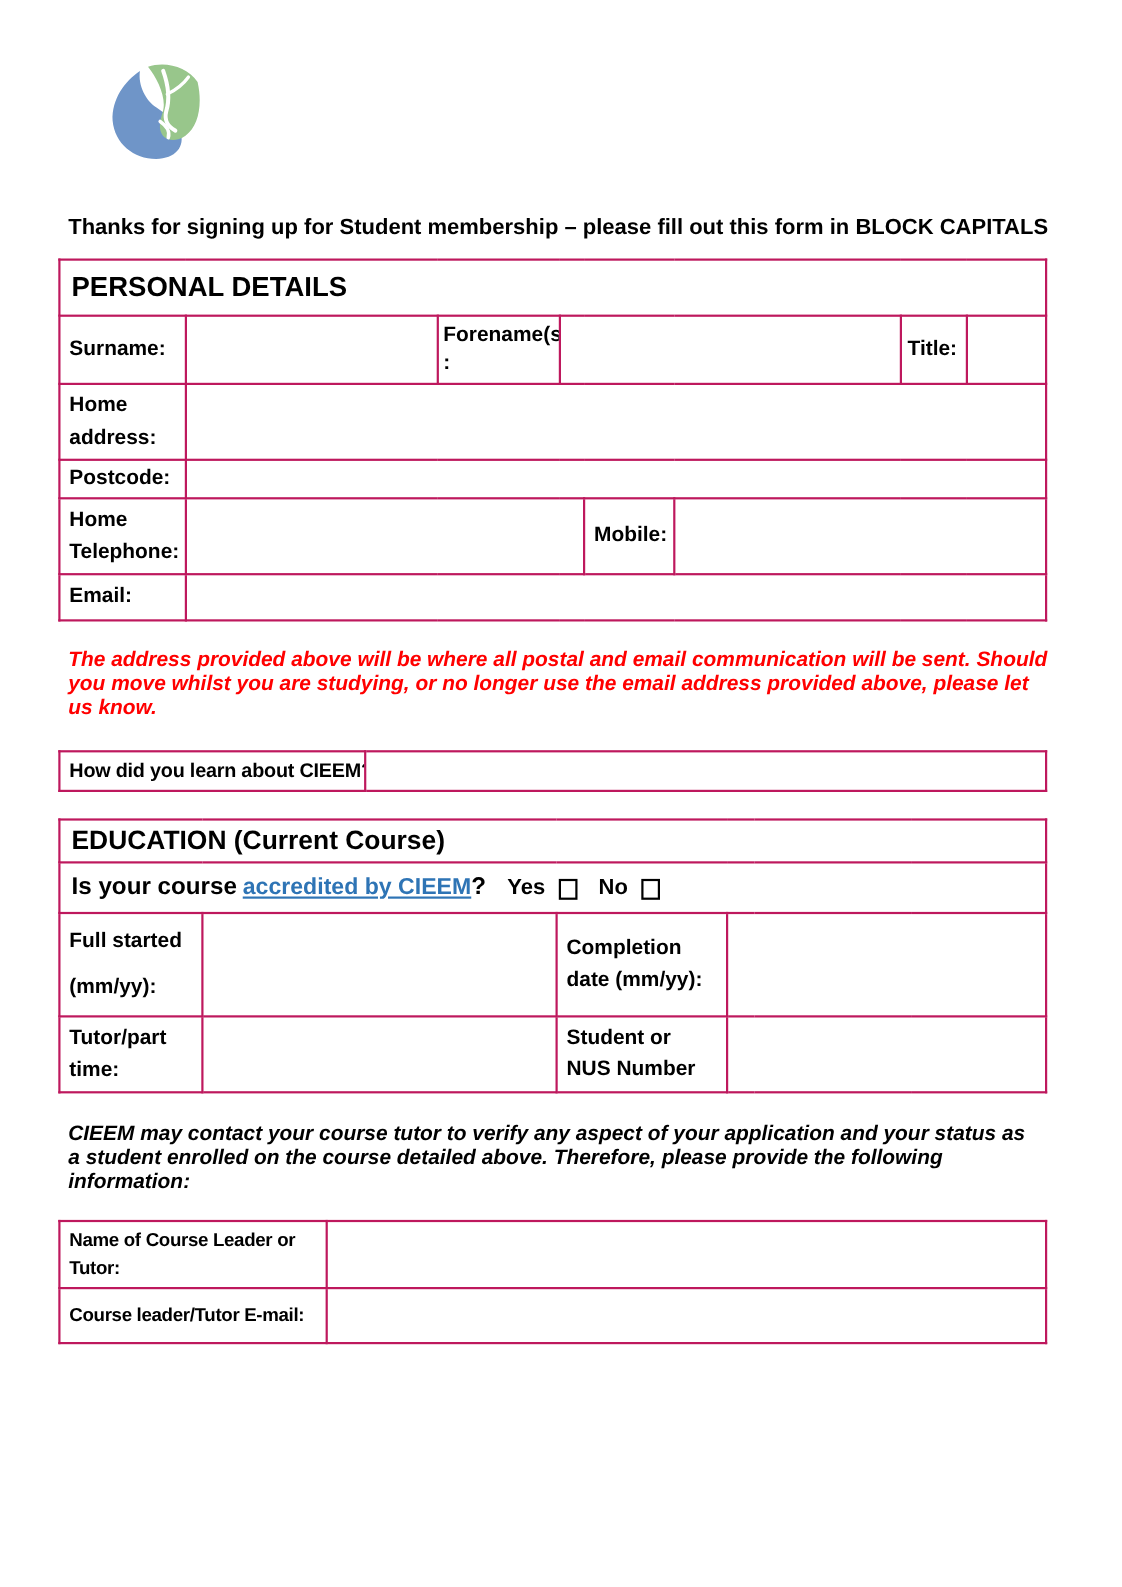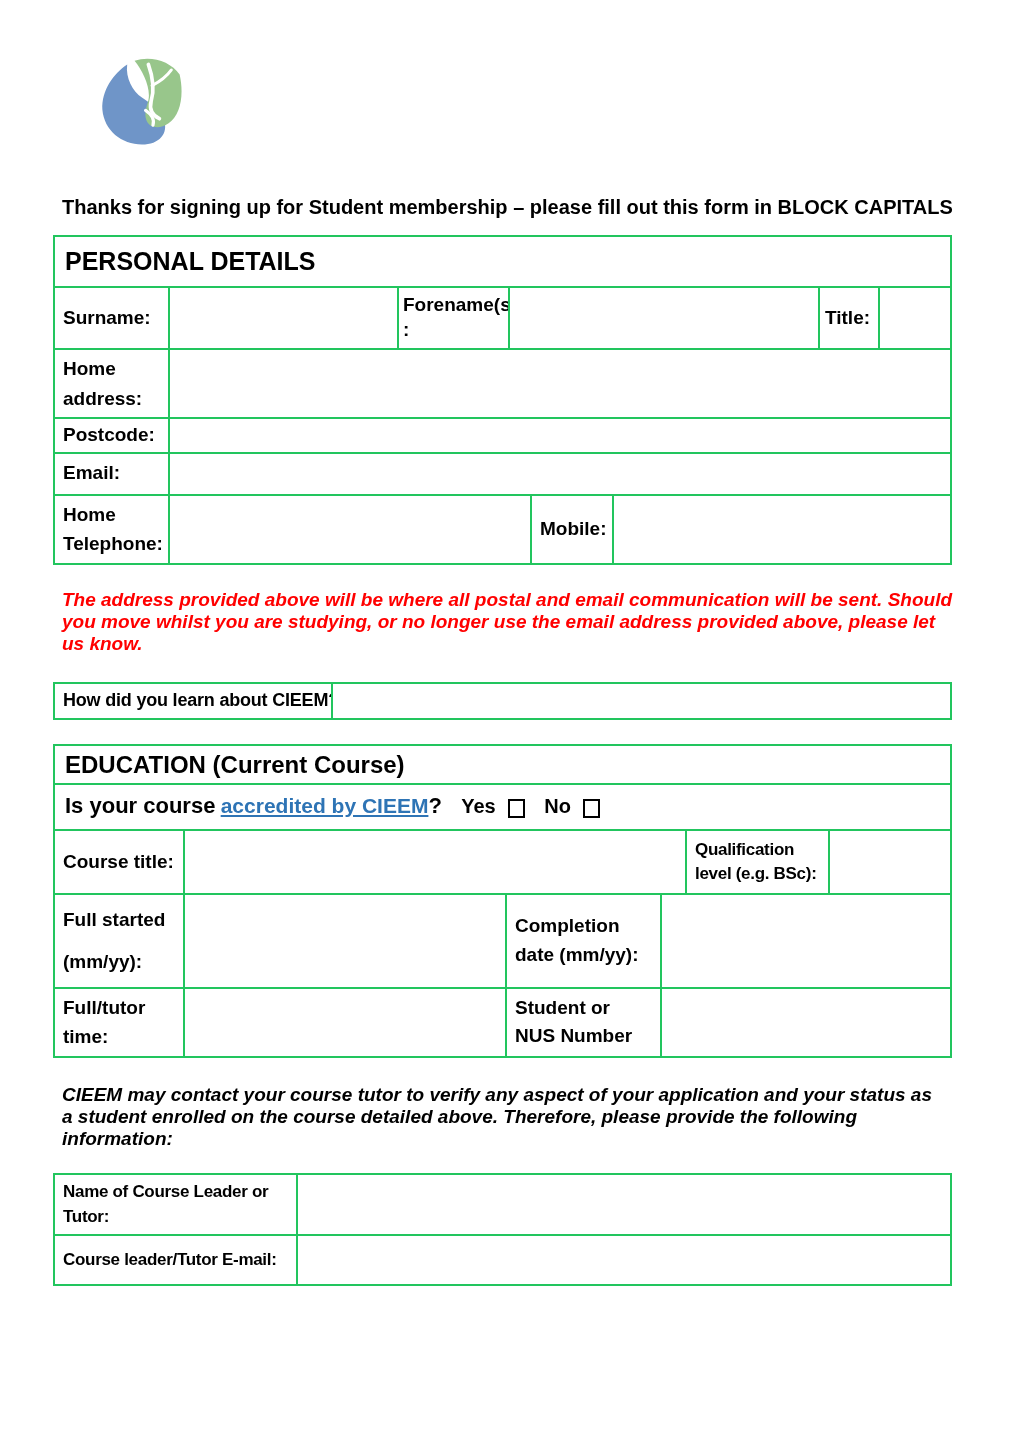"PERSONAL DETAILS" td, th { border: 2px solid #22c55e -> 2px solid #be185d }
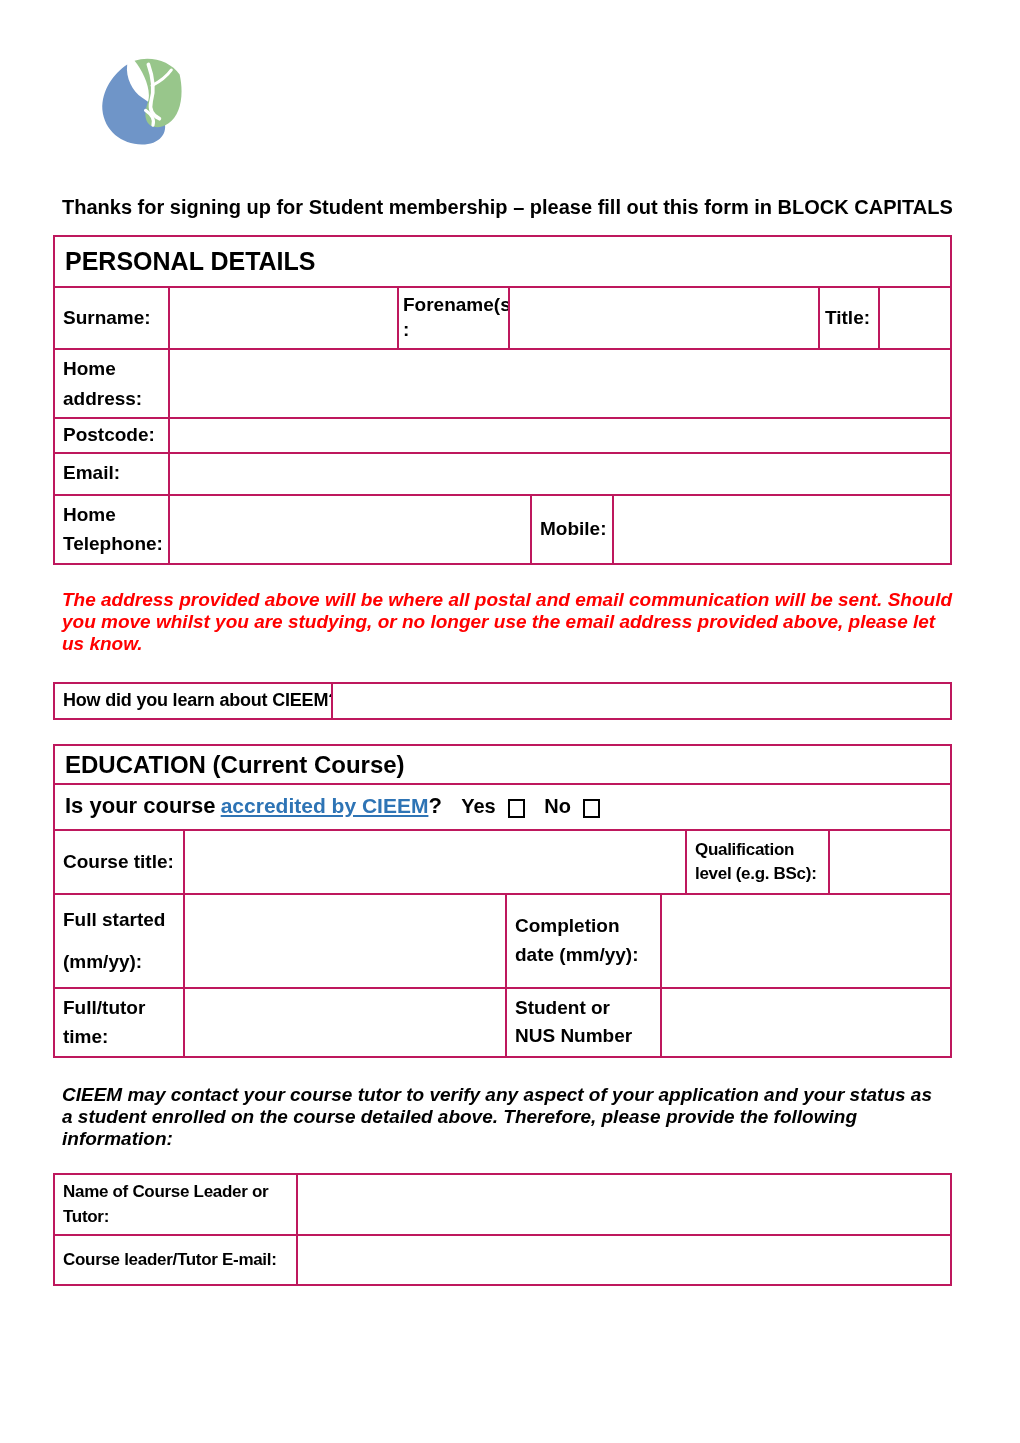"Email:" tr { order: before "Home Telephone:" -> after "Home Telephone:" }
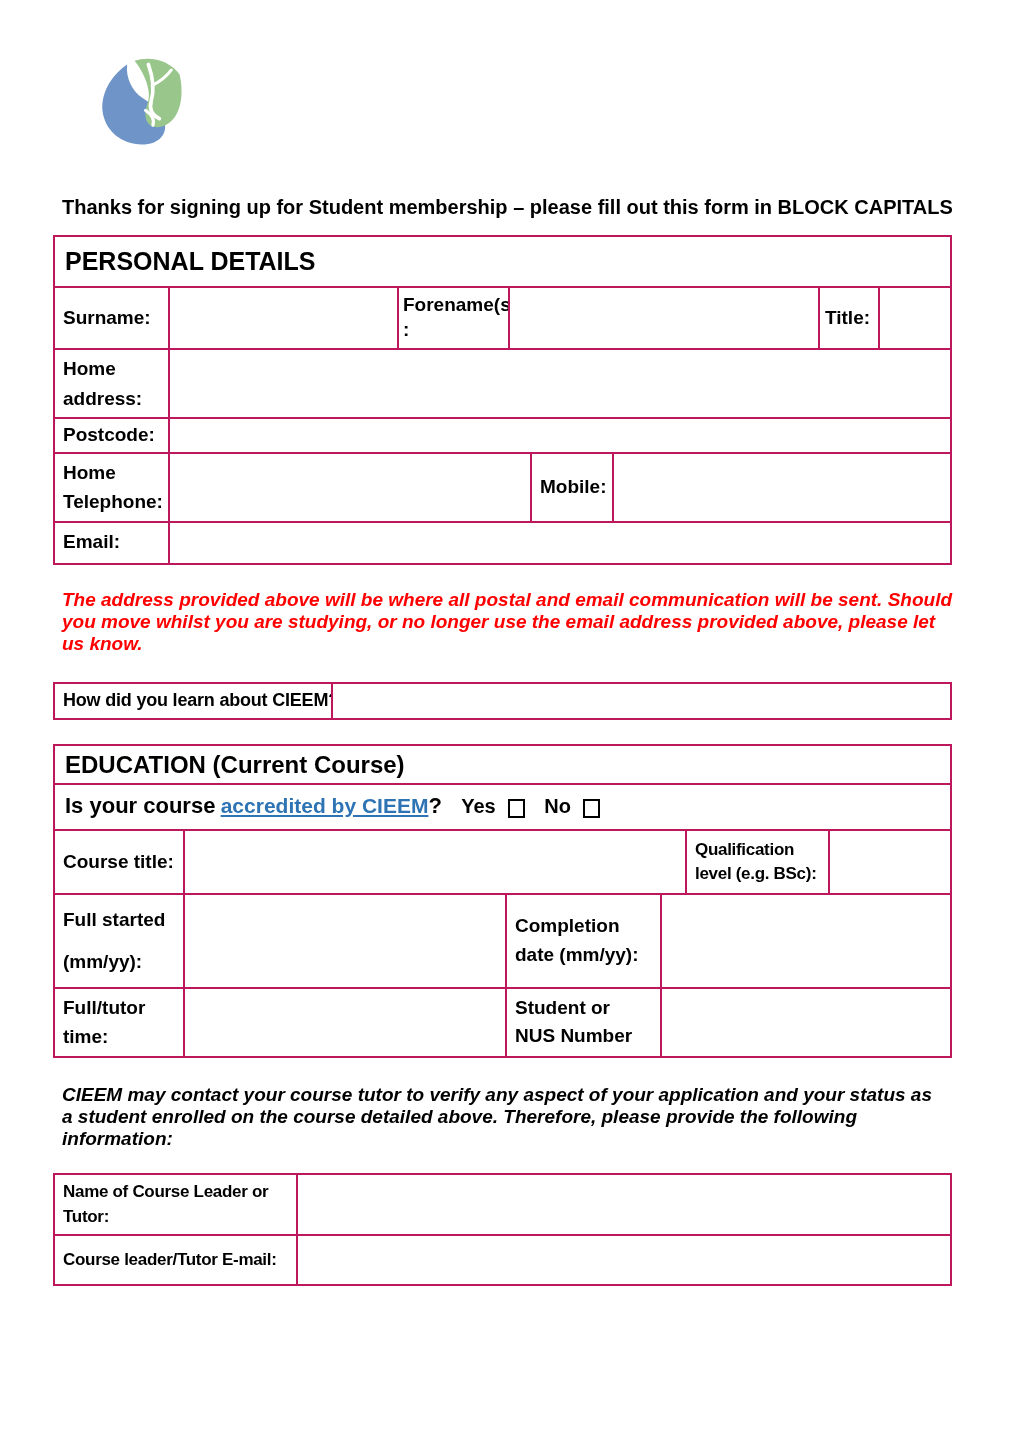"Course title:" tr { html: <tr> <td>Course title:</td> <td></td> <td>Qualification level (e.g. BSc):</td> <td></td> </tr> -> none }
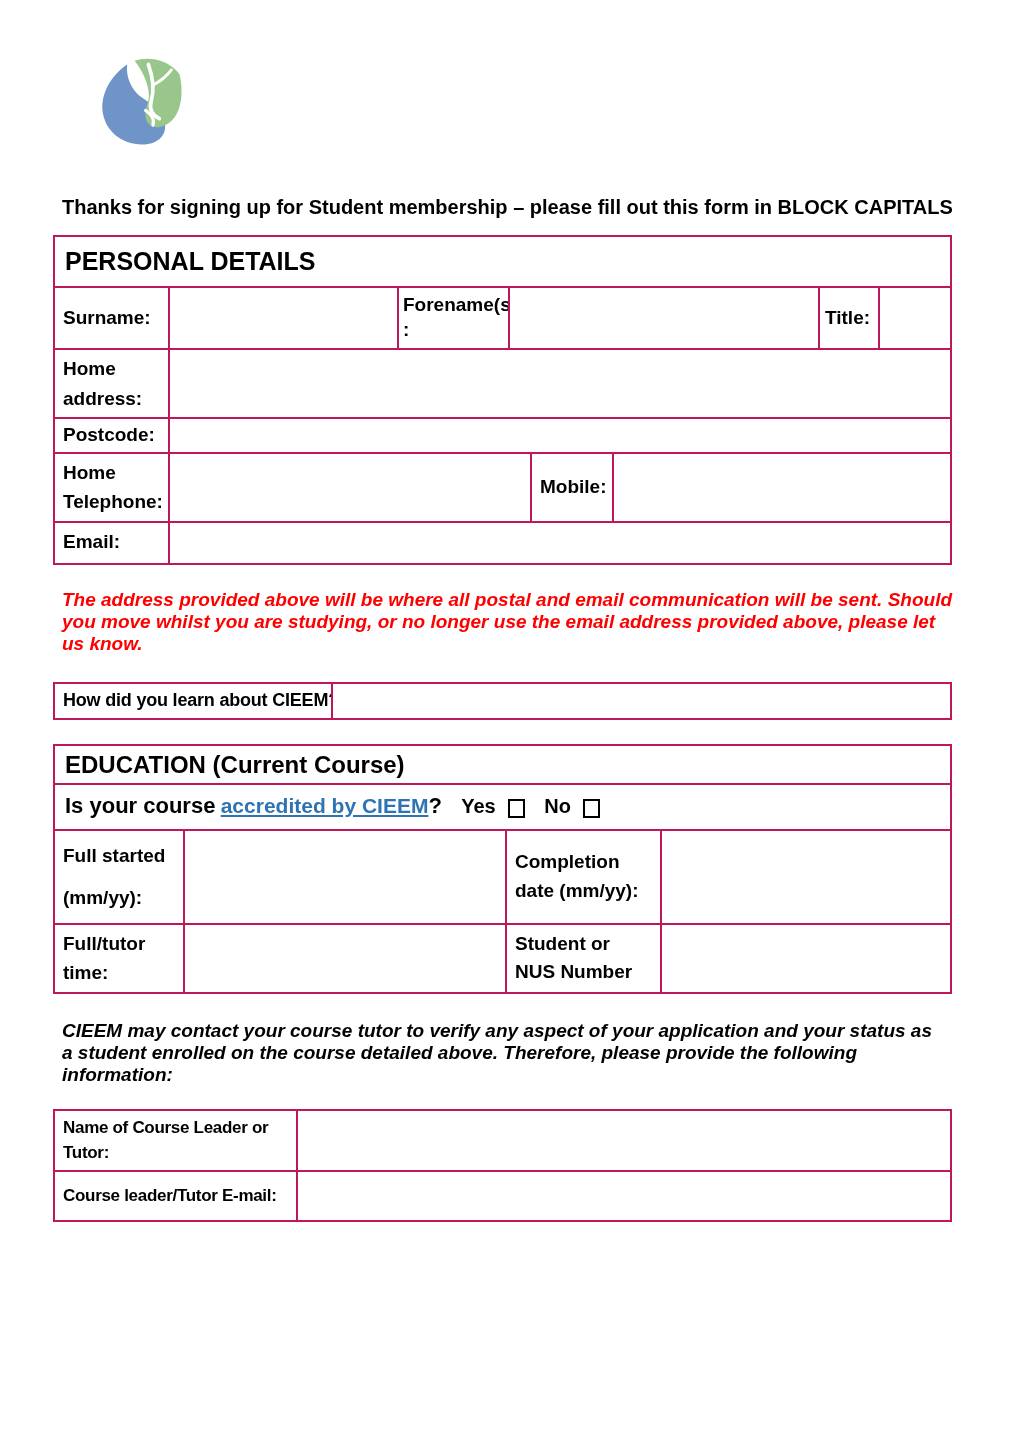"Full/tutor time:" td.lh-med { text: Full/tutor -> Tutor/part }
